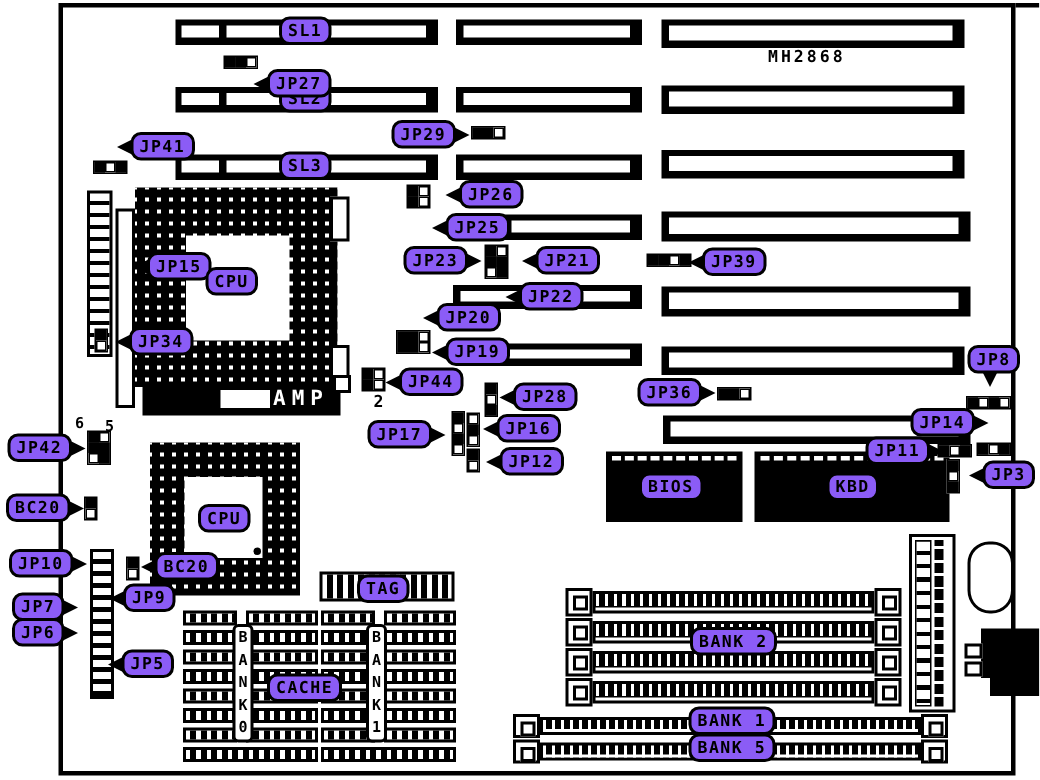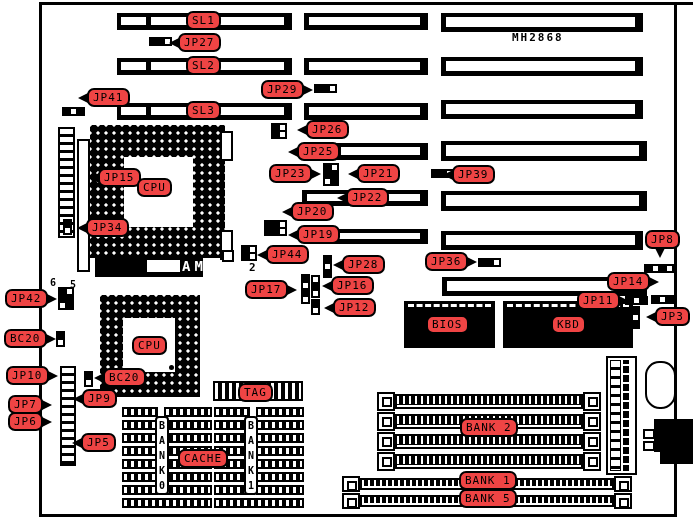"SL1" .callout { background: #ef4444 -> #8b5cf6; font-weight: normal -> bold }
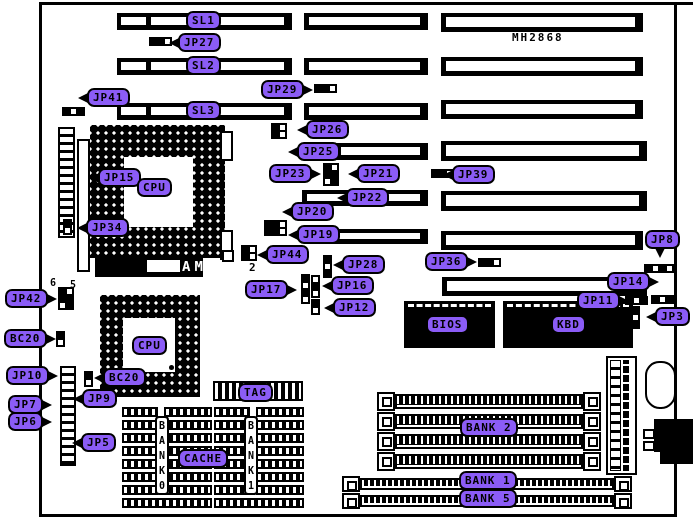"JP27" div.callout { top: 33px -> 46px }
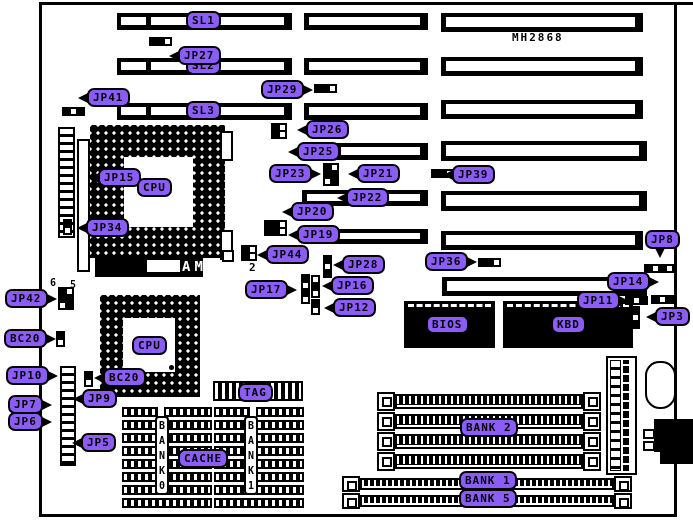"JP39" div.callout { left: 452px -> 468px }
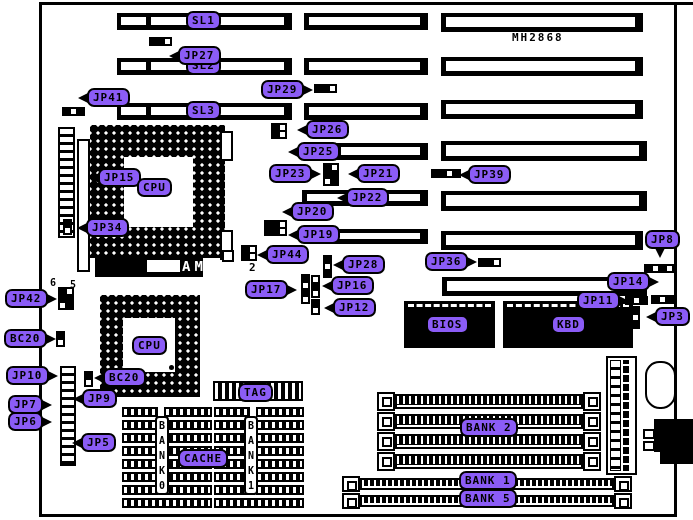"AMP" div.amp { width: 108px -> 132px }
